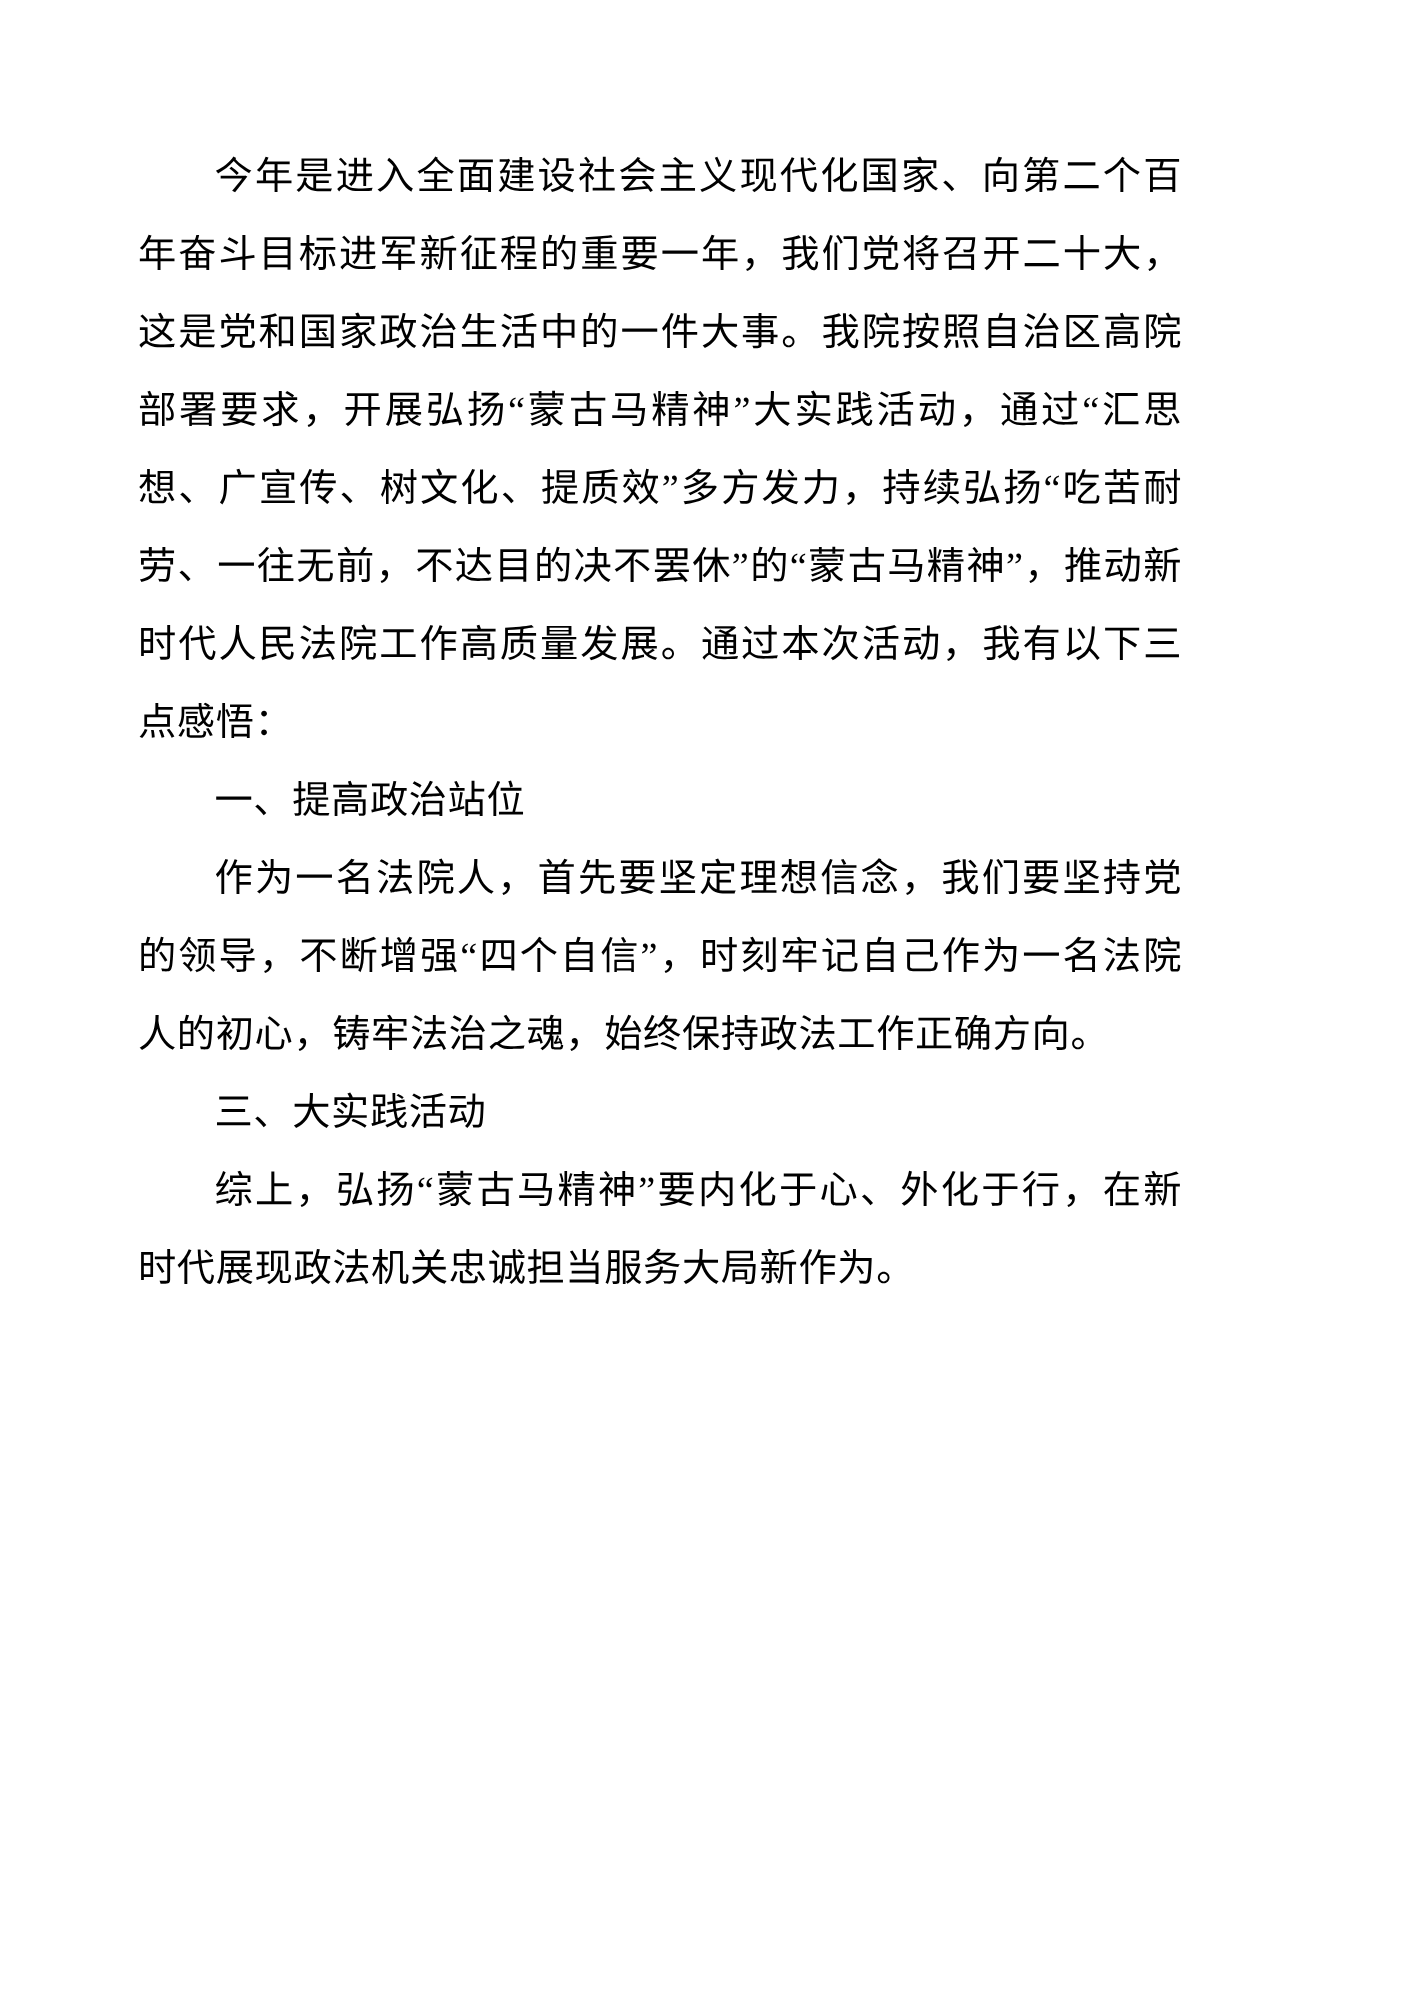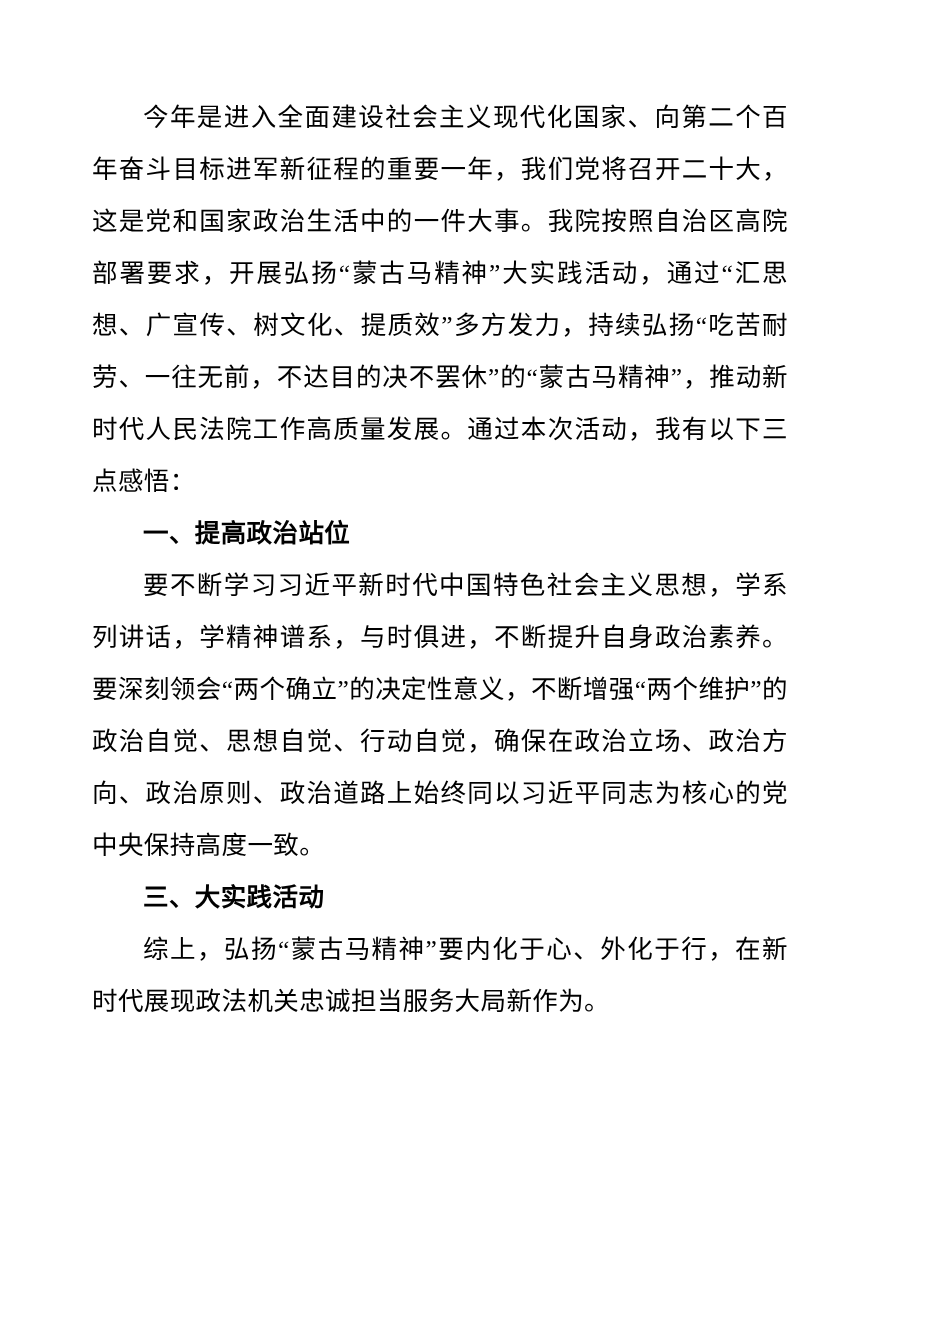"一、提高政治站位" .heading-para { font-weight: bold -> none }
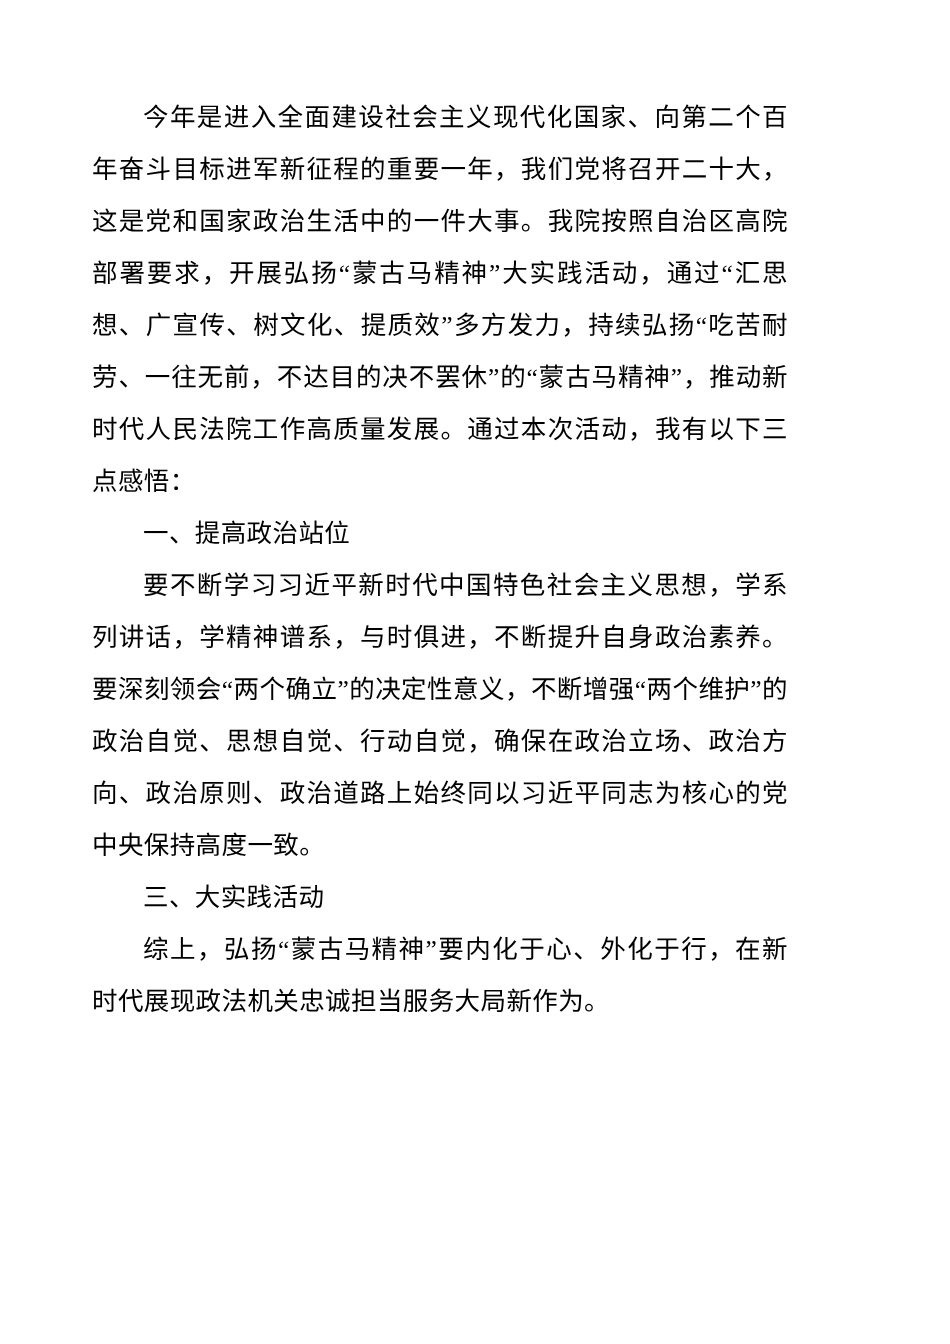"作为一名法院人，首先要坚定理想信念，我们要坚持党的领导，不断增强“四个自信”，时" p.para { html: none -> <p>作为一名法院人，首先要坚定理想信念，我们要坚持党的领导，不断增强“四个自信”，时刻牢记自己作为一名法院人的初心，铸牢法治之魂，始终保持政法工作正确方向。</p> }
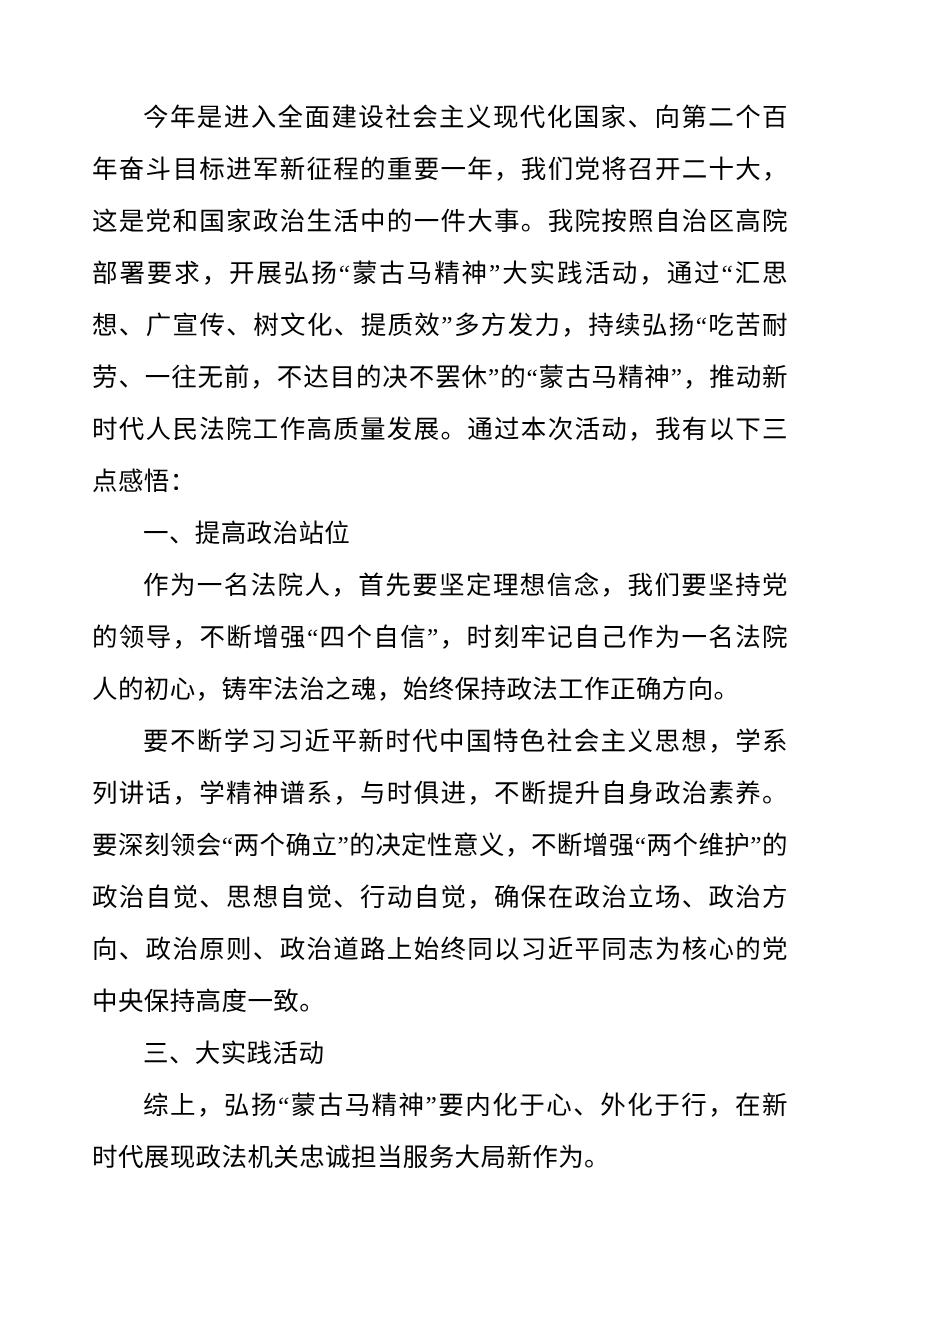"要不断学习习近平新时代中国特色社会主义思想，学系列讲话，学精神谱系，与时俱进，不" p.para { html: <p>要不断学习习近平新时代中国特色社会主义思想，学系列讲话，学精神谱系，与时俱进，不断提升自身政治素养。要深刻领会“两个确立”的决定性意义，不断增强“两个维护”的政治自觉、思想自觉、行动自觉，确保在政治立场、政治方向、政治原则、政治道路上始终同以习近平同志为核心的党中央保持高度一致。</p> -> none }
